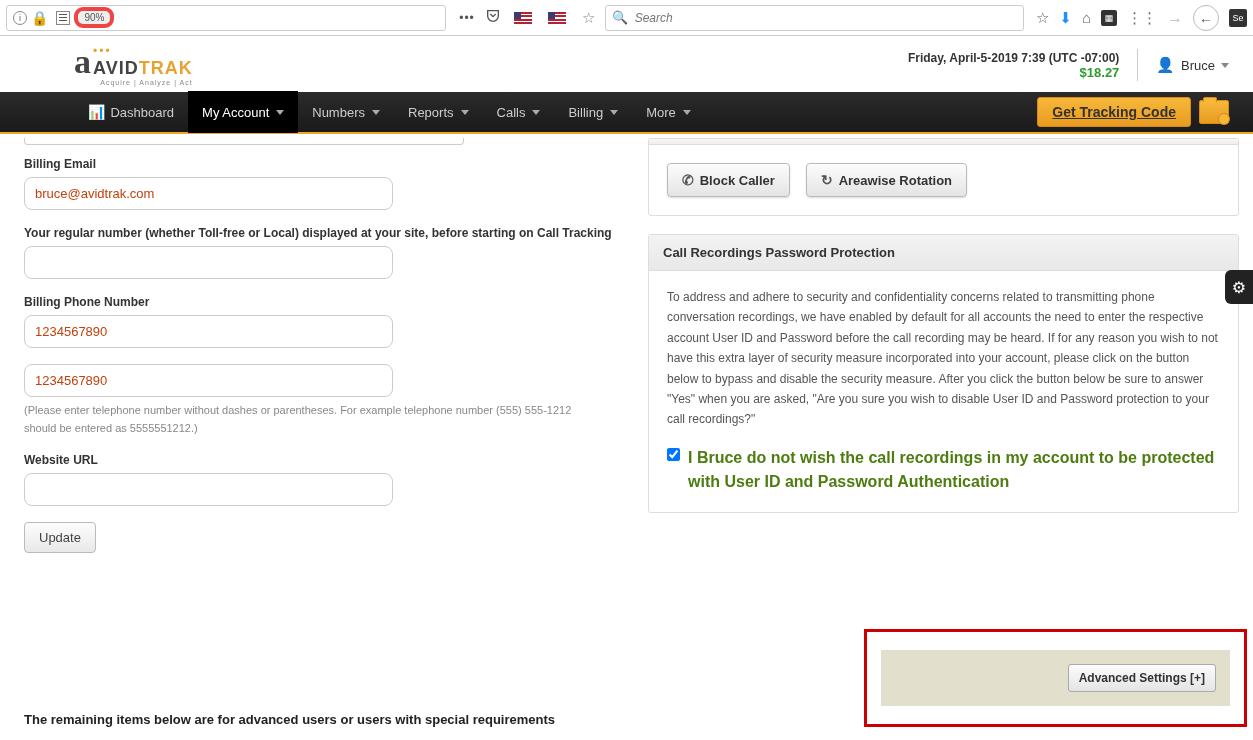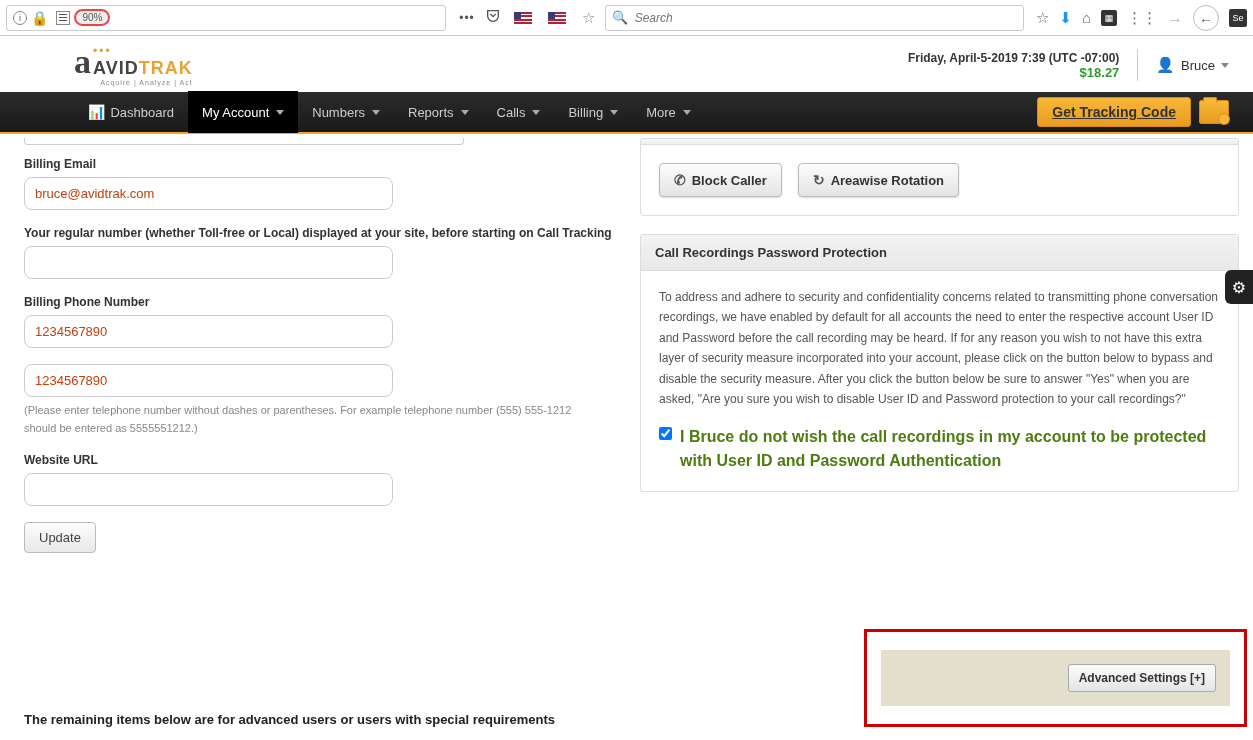"90%" .zoom-badge { border: 2px solid #ef4444 -> 4px solid #ef4444 }
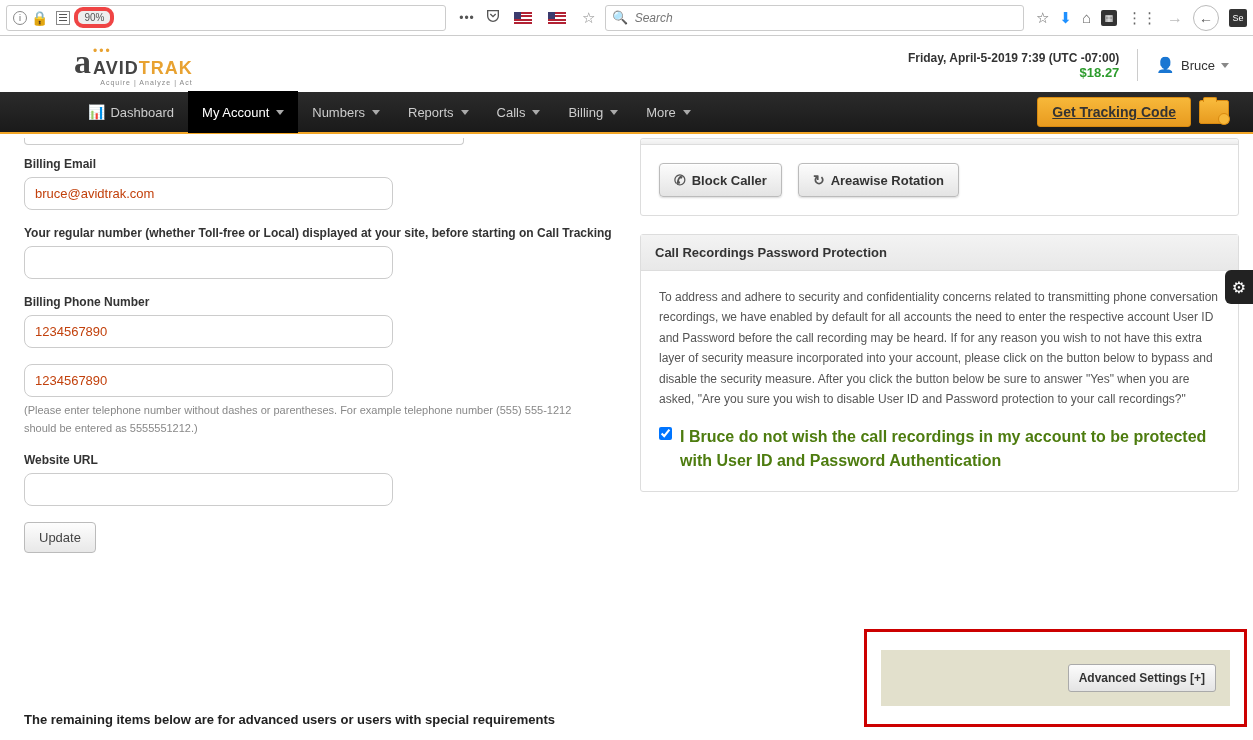"Billing Email" .content { gap: 16px -> 24px }
